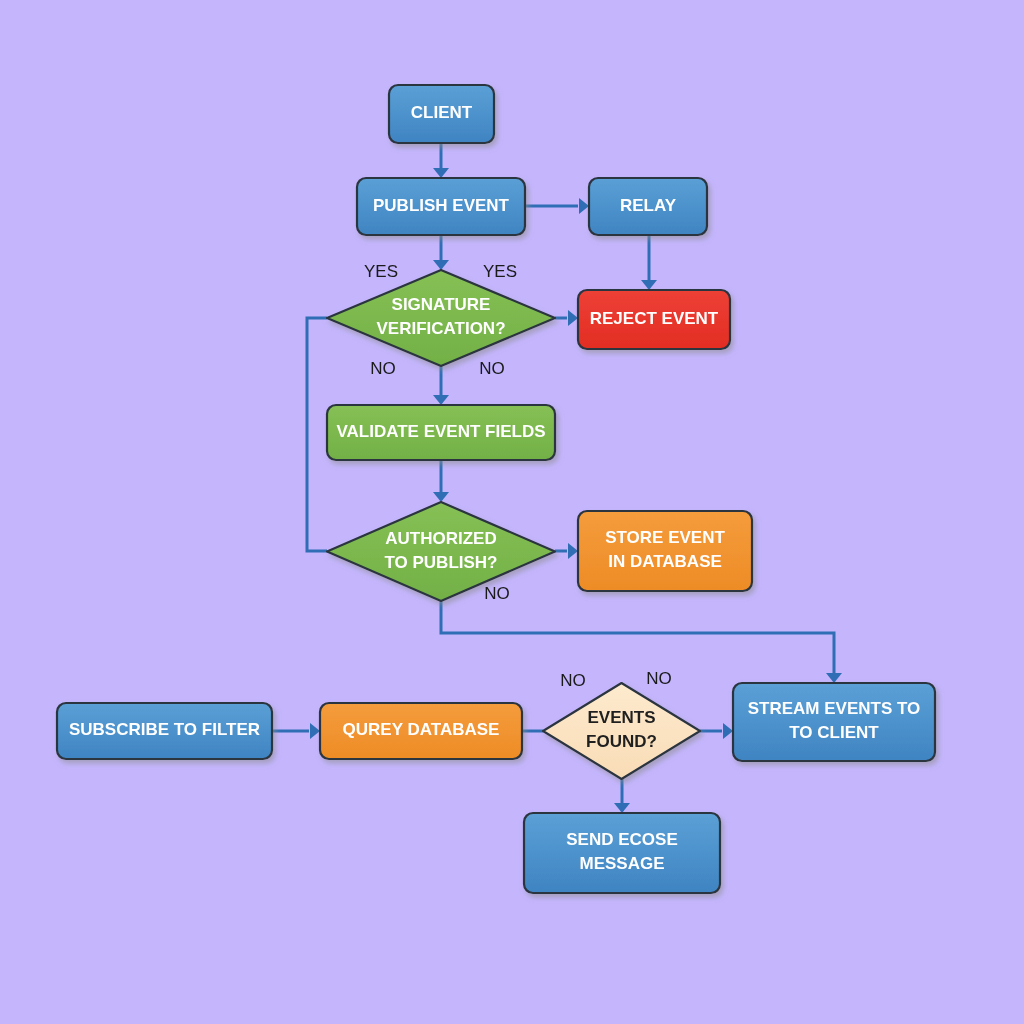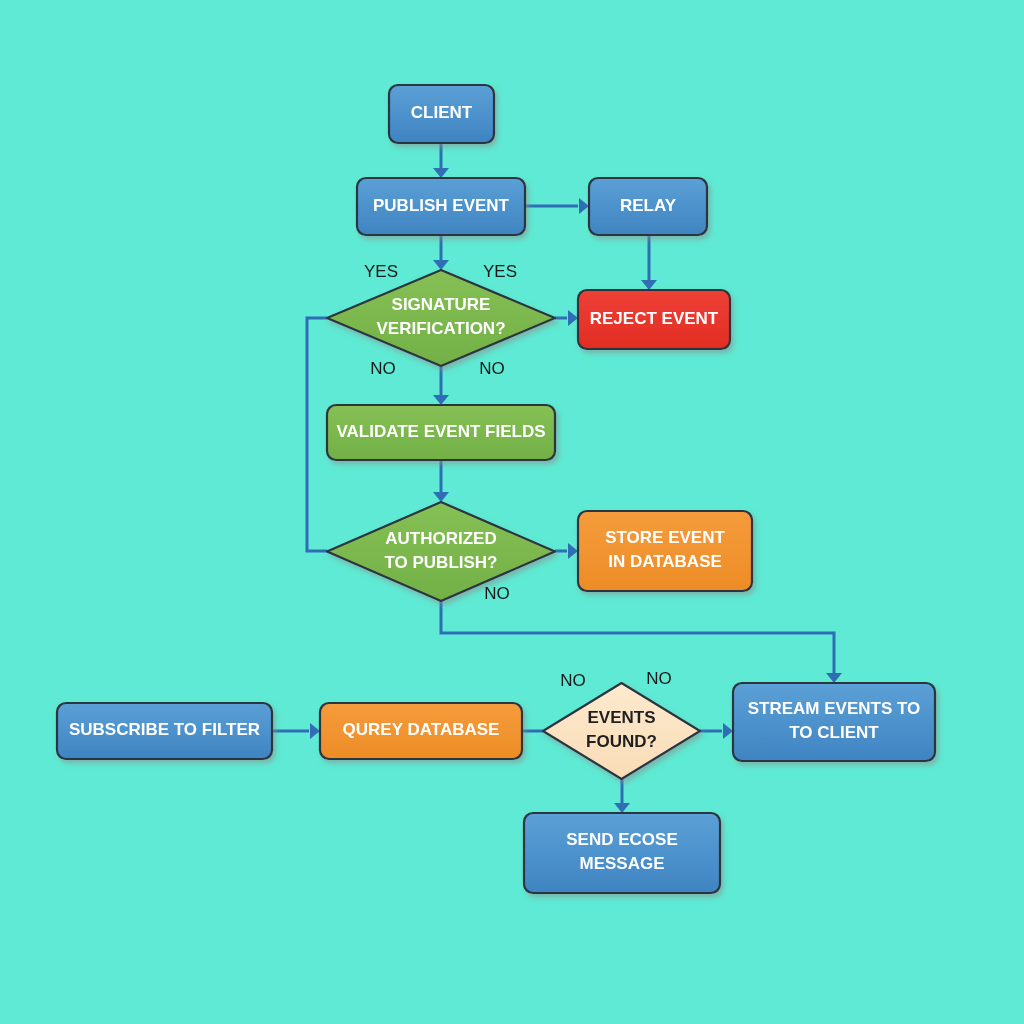"CLIENT" div { background: #5eead4 -> #c4b5fd }
